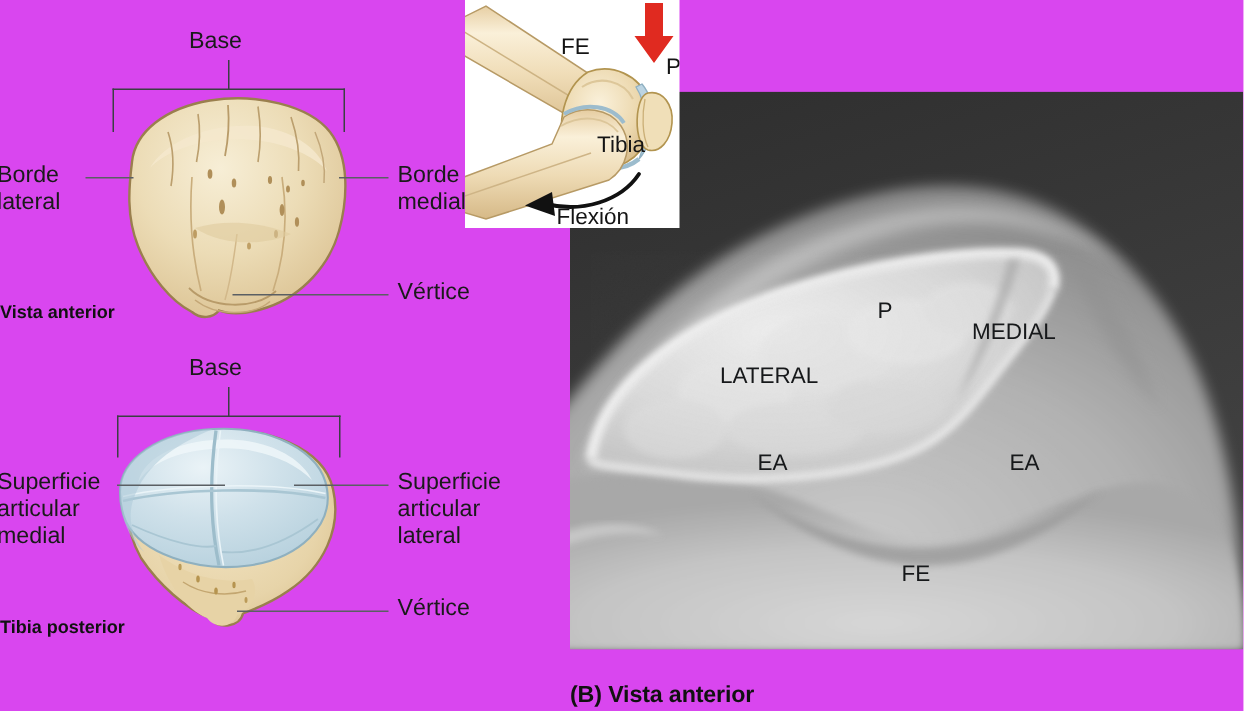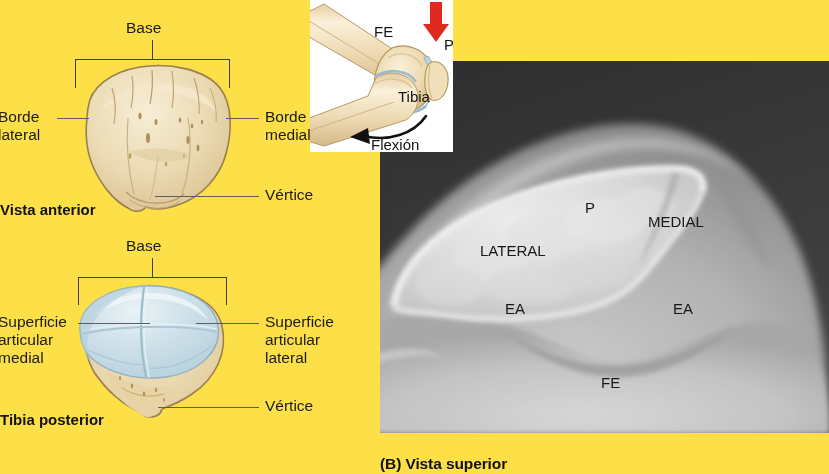"Base" #page { background: #fde047 -> #d946ef }
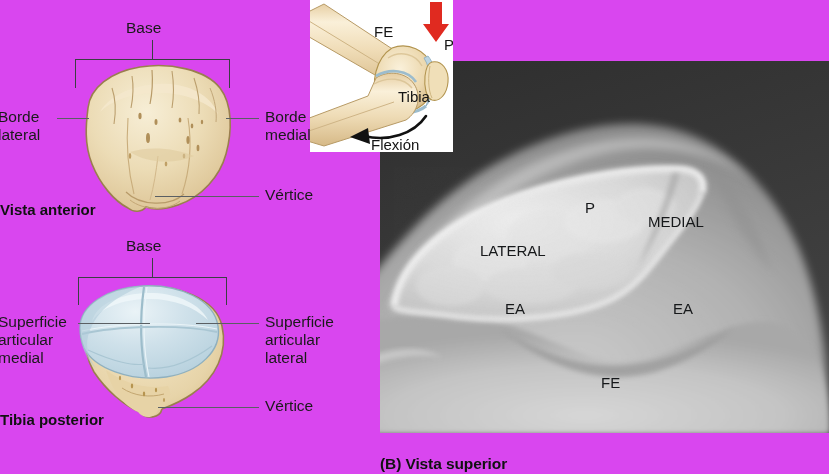"Vista anterior" .viewname { font-size: 15px -> 12px }
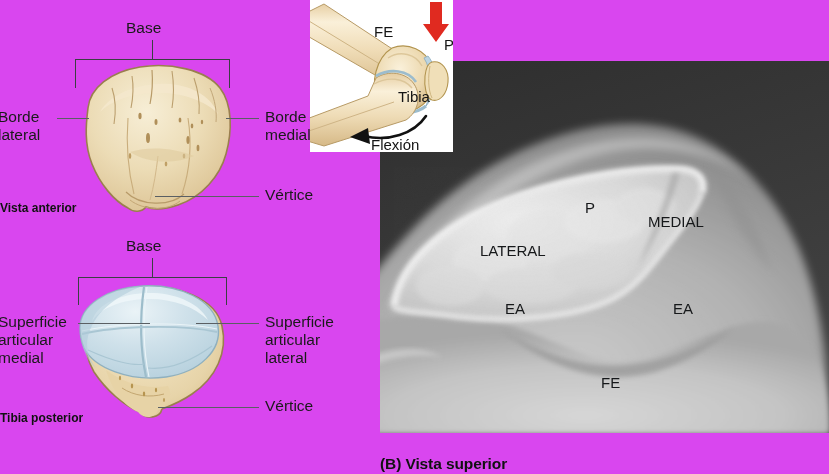"(B) Vista superior" div.caption { text: superior -> anterior }
